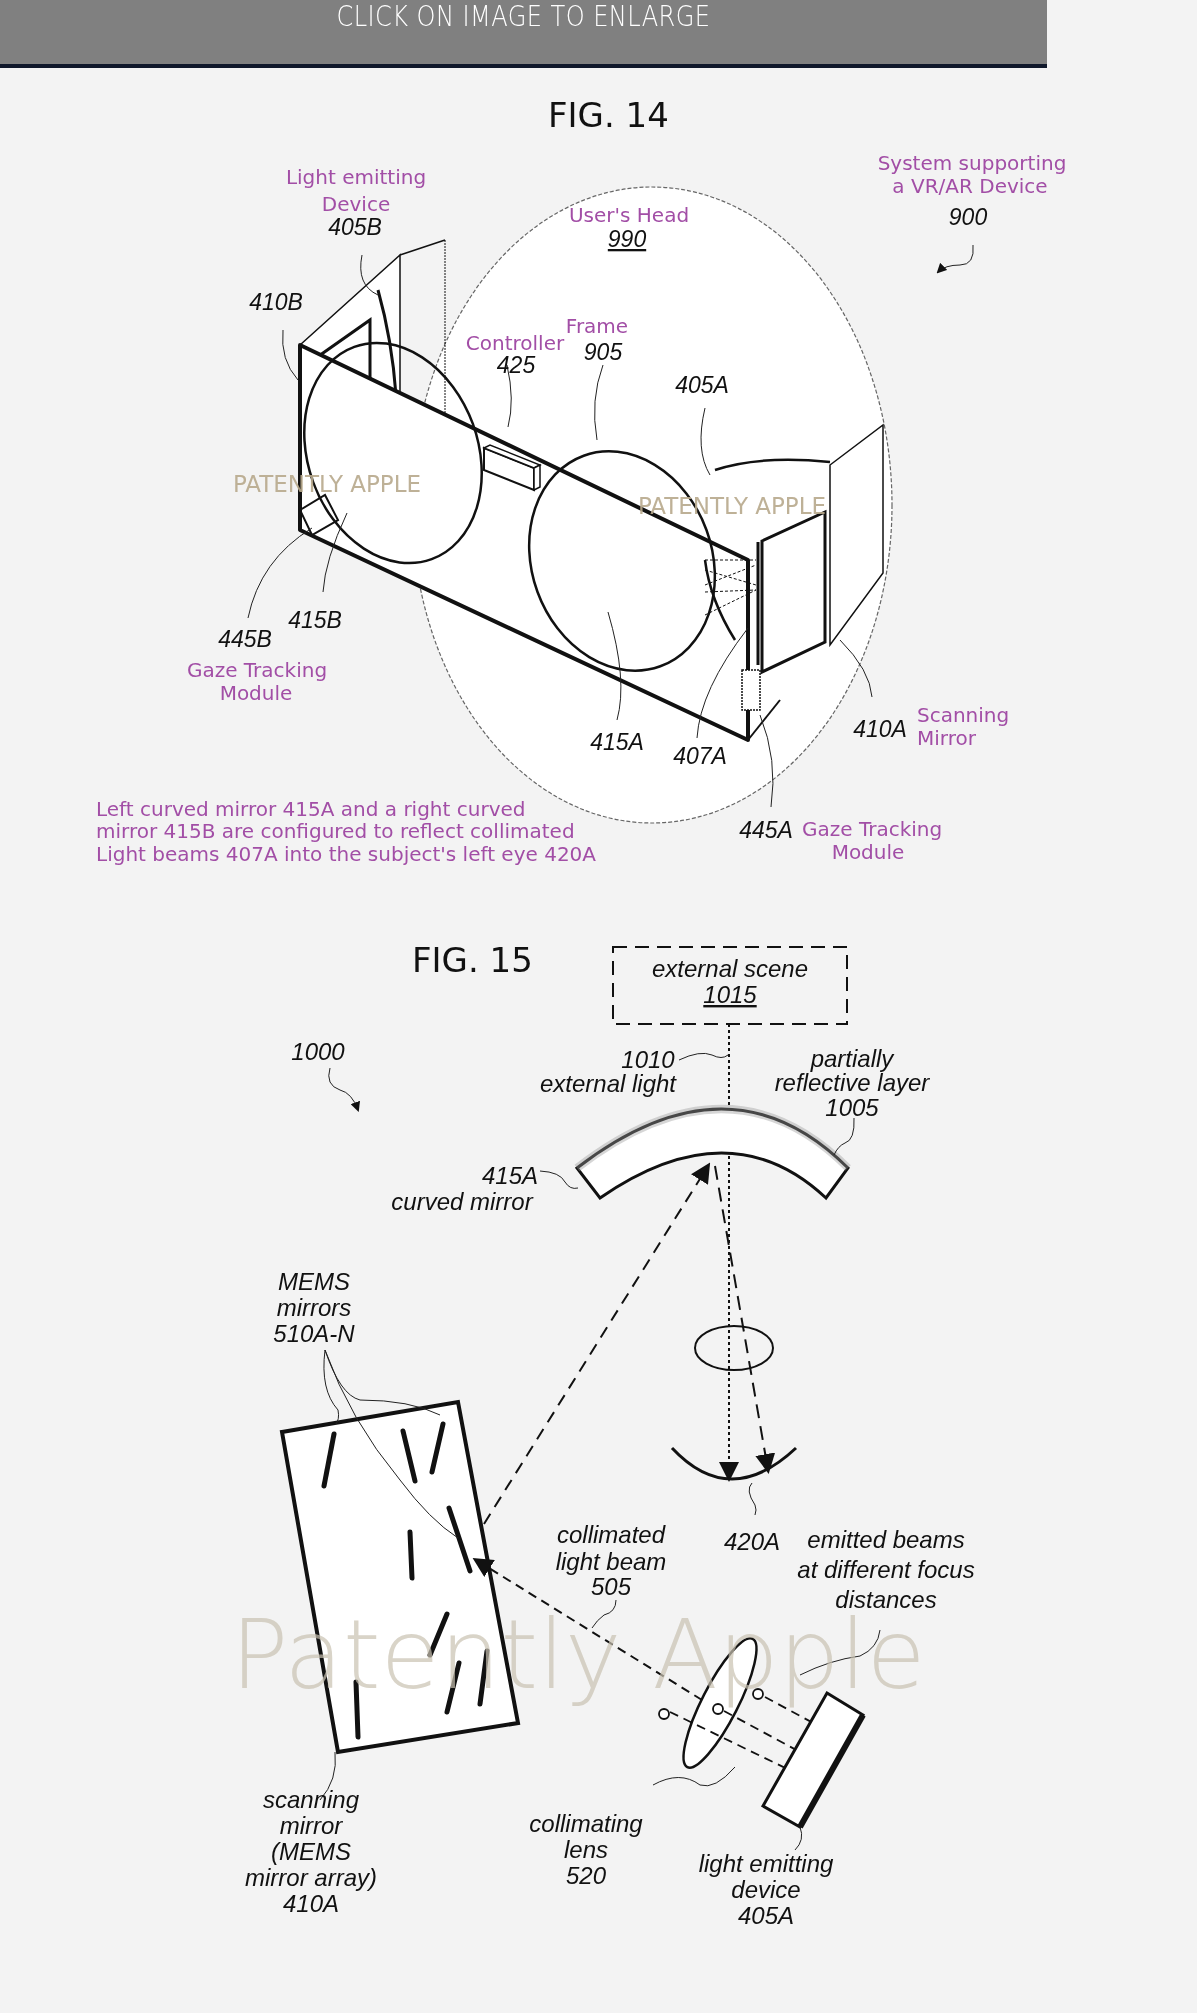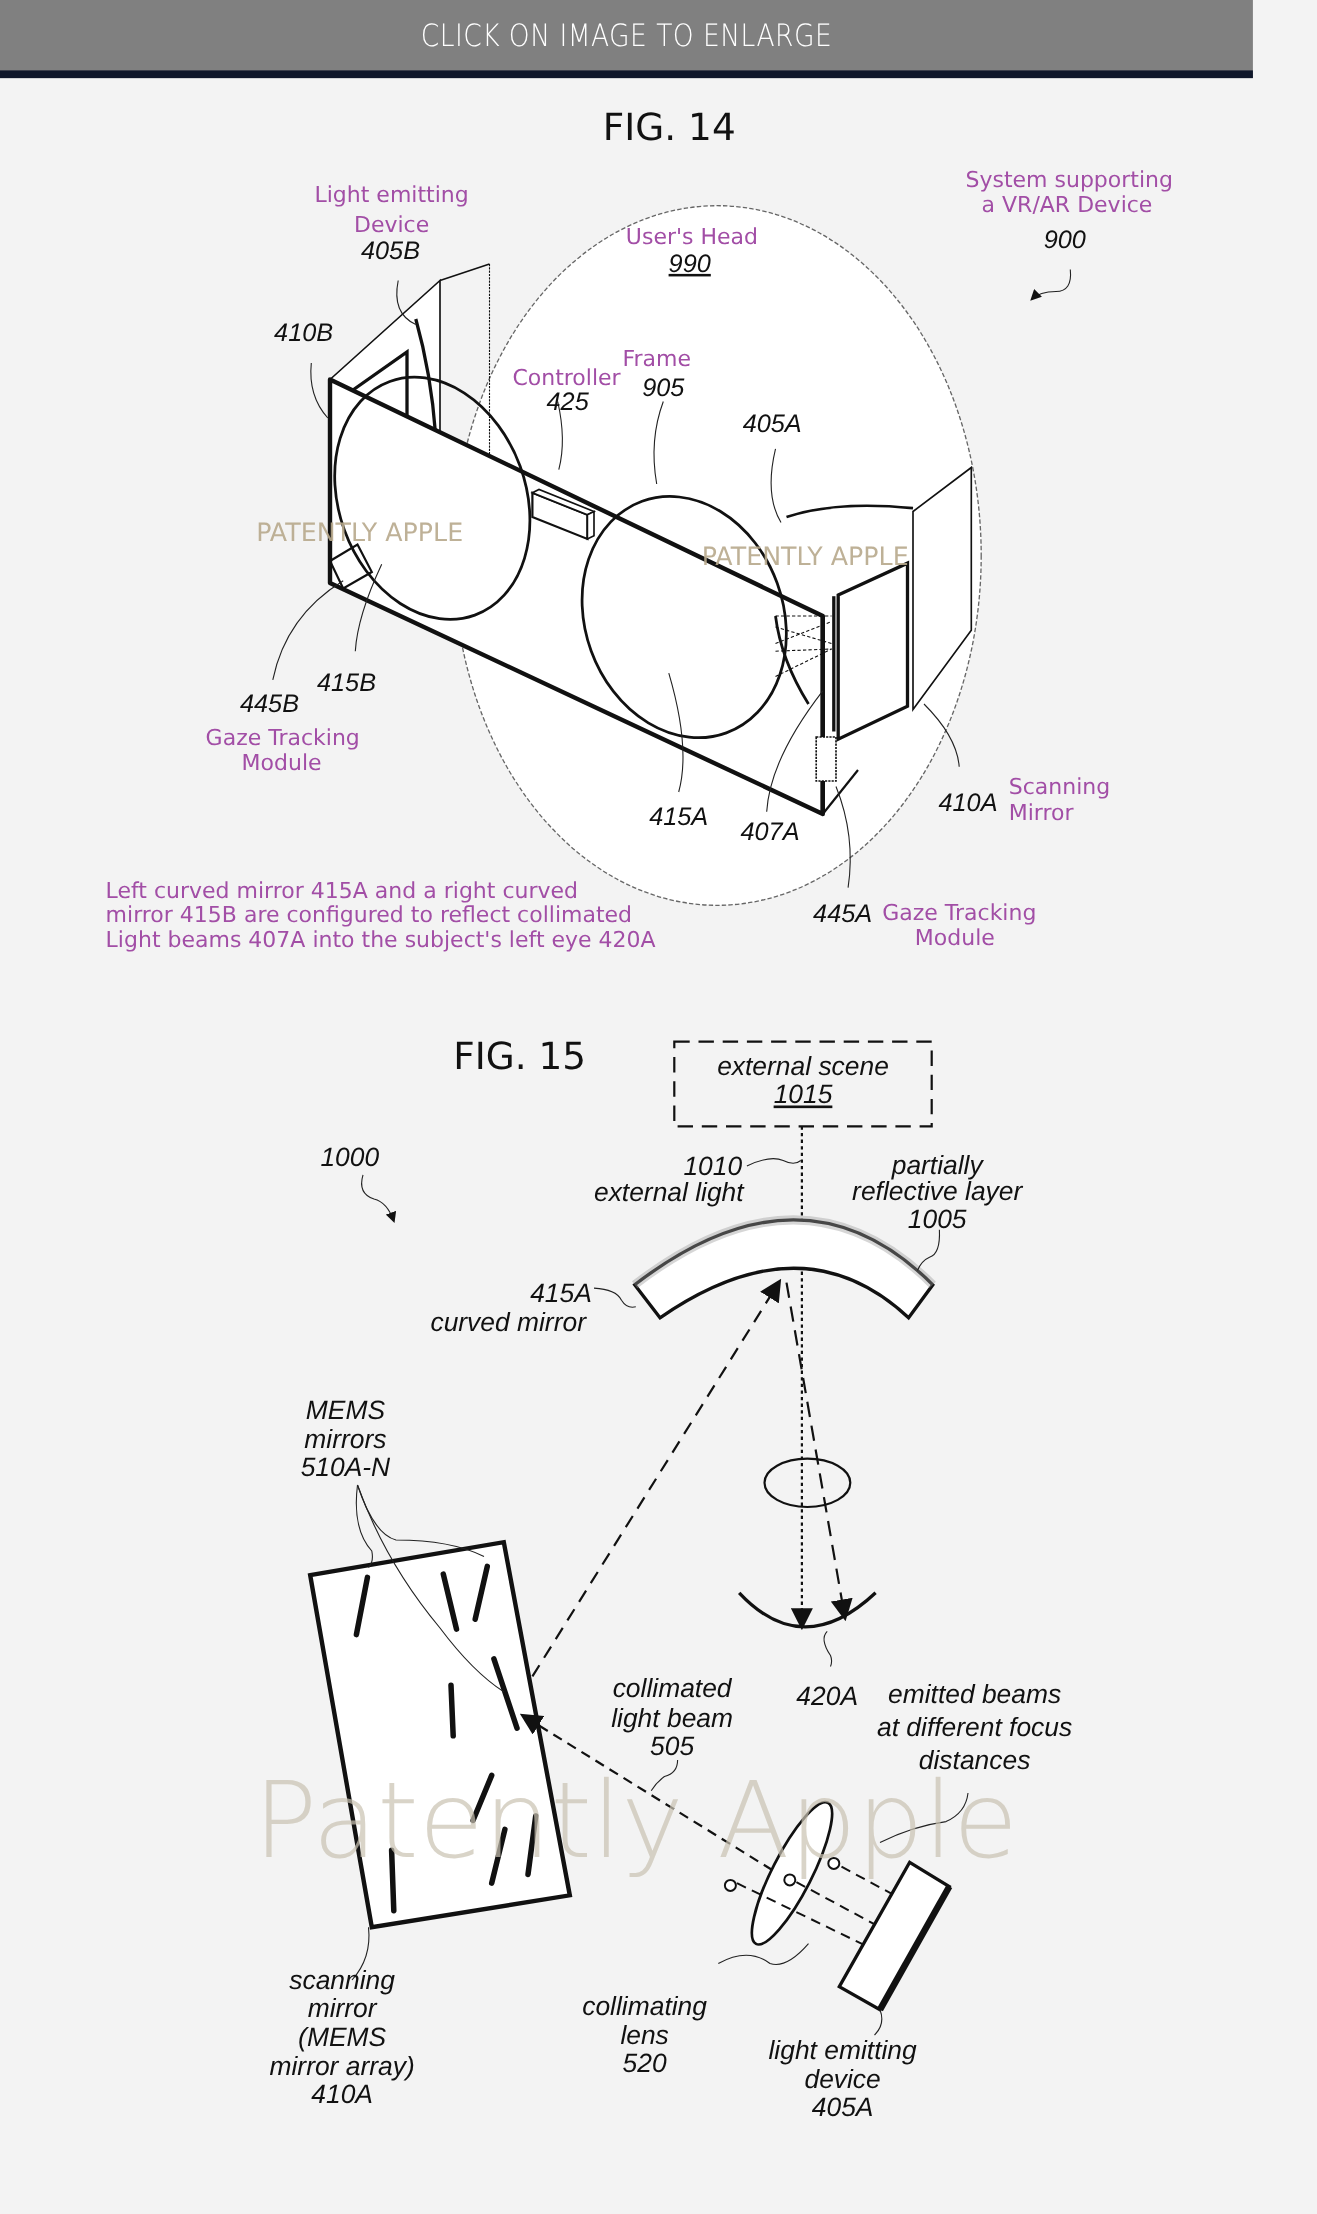"CLICK ON IMAGE TO ENLARGE" .banner { align-items: center -> none; border-bottom: 7px solid #0f172a -> 4px solid #0f172a; width: 1139px -> 1047px }
